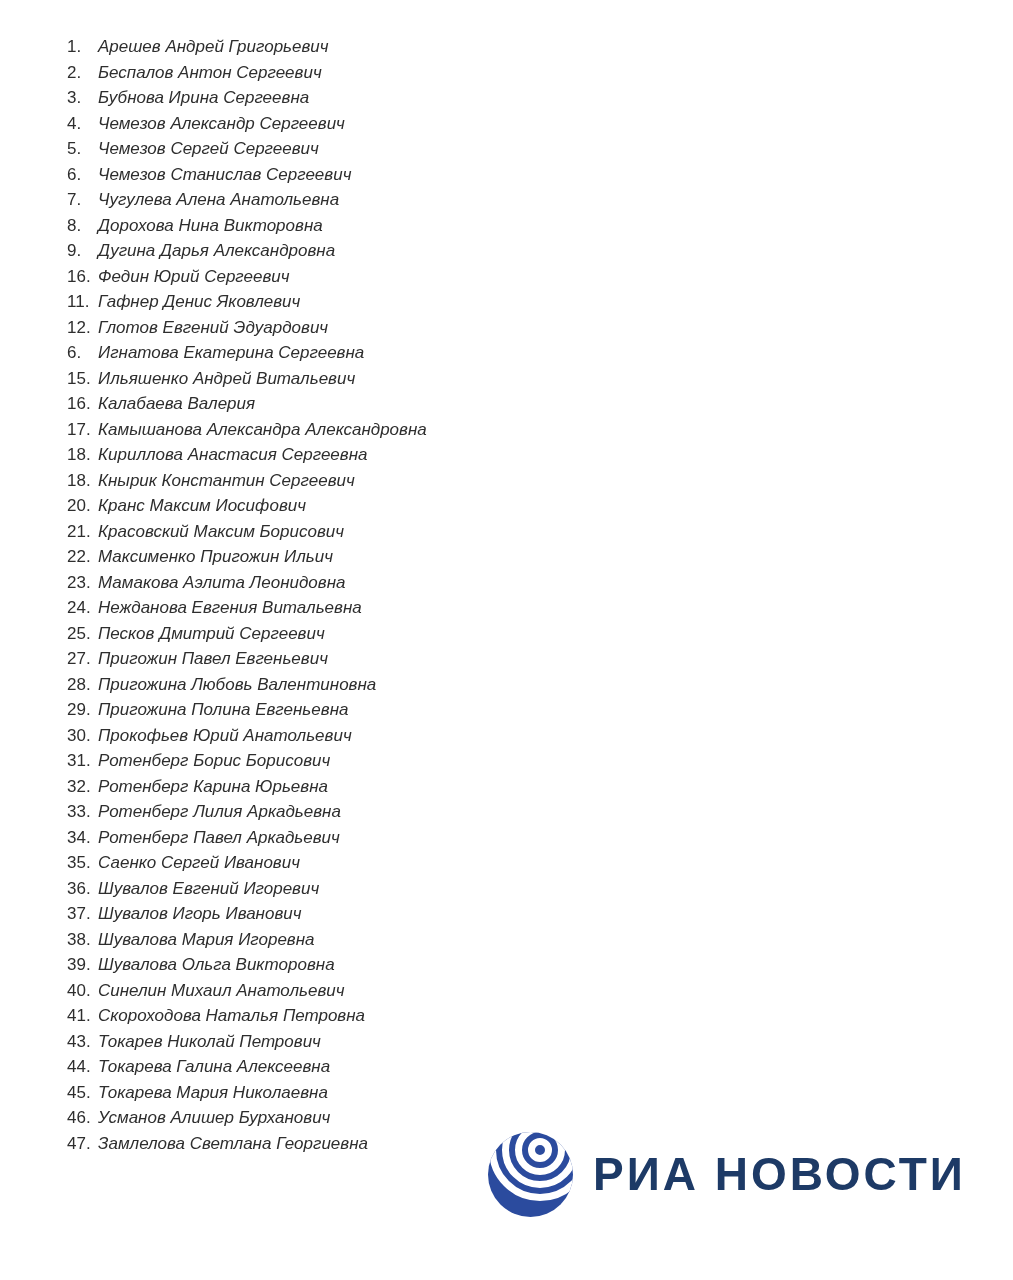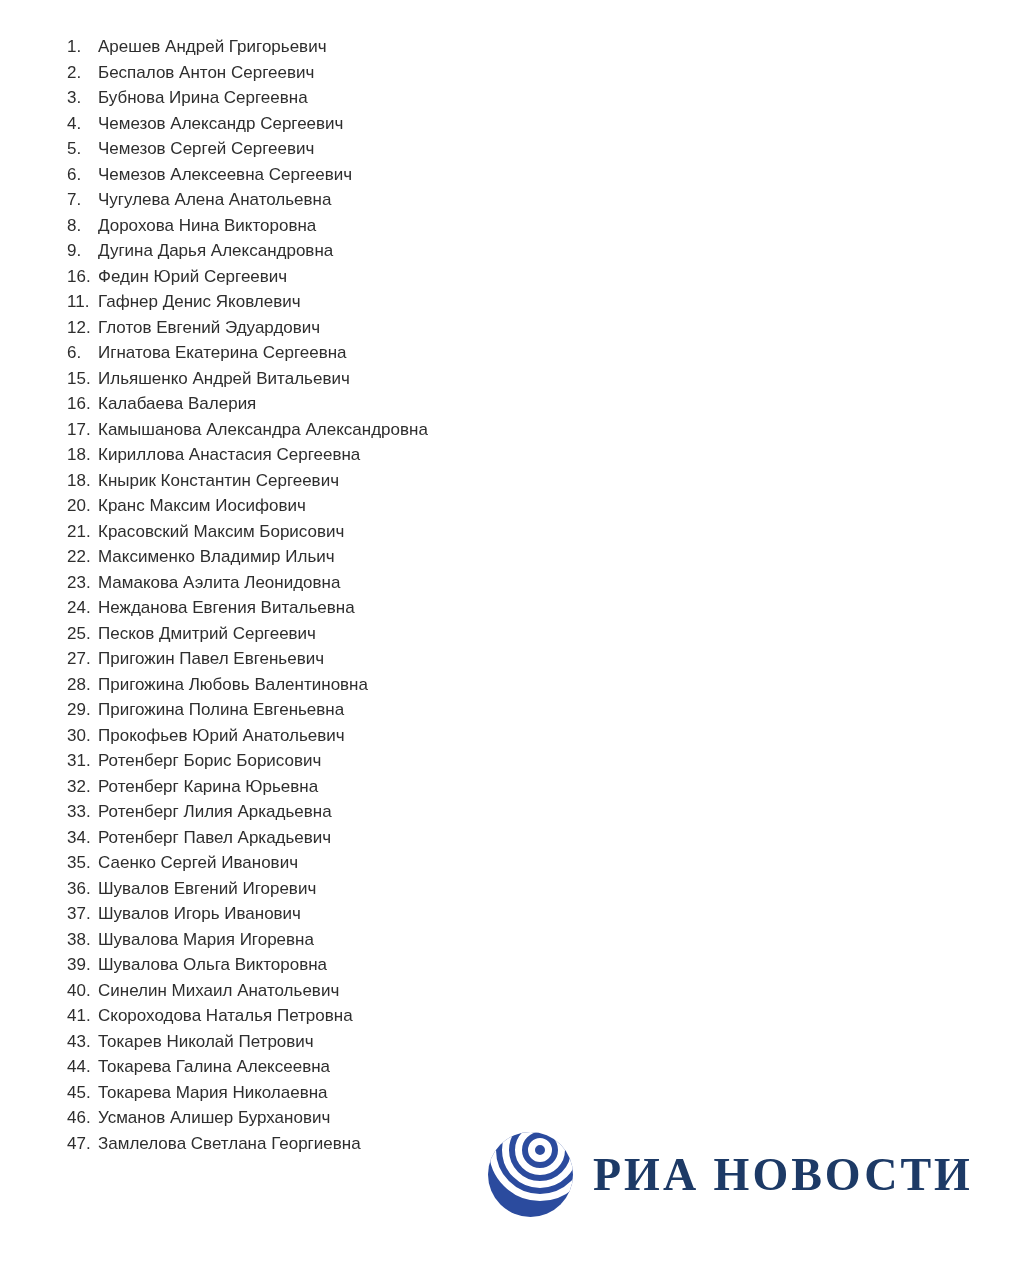"Арешев Андрей Григорьевич" .names-list .name { font-style: none -> italic }
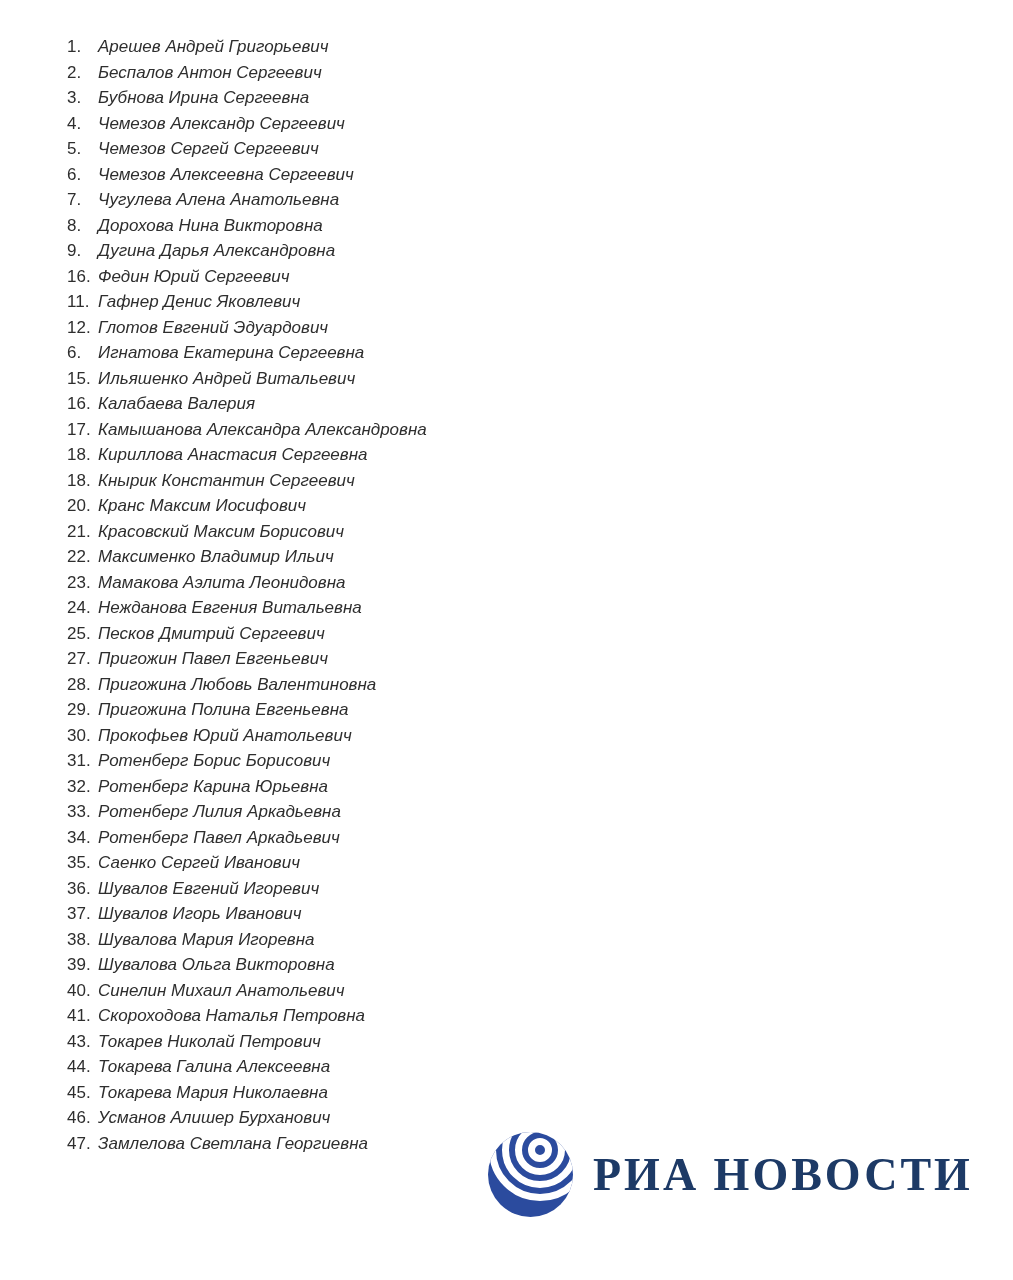"Чемезов Алексеевна Сергеевич" span.name { text: Алексеевна -> Станислав }
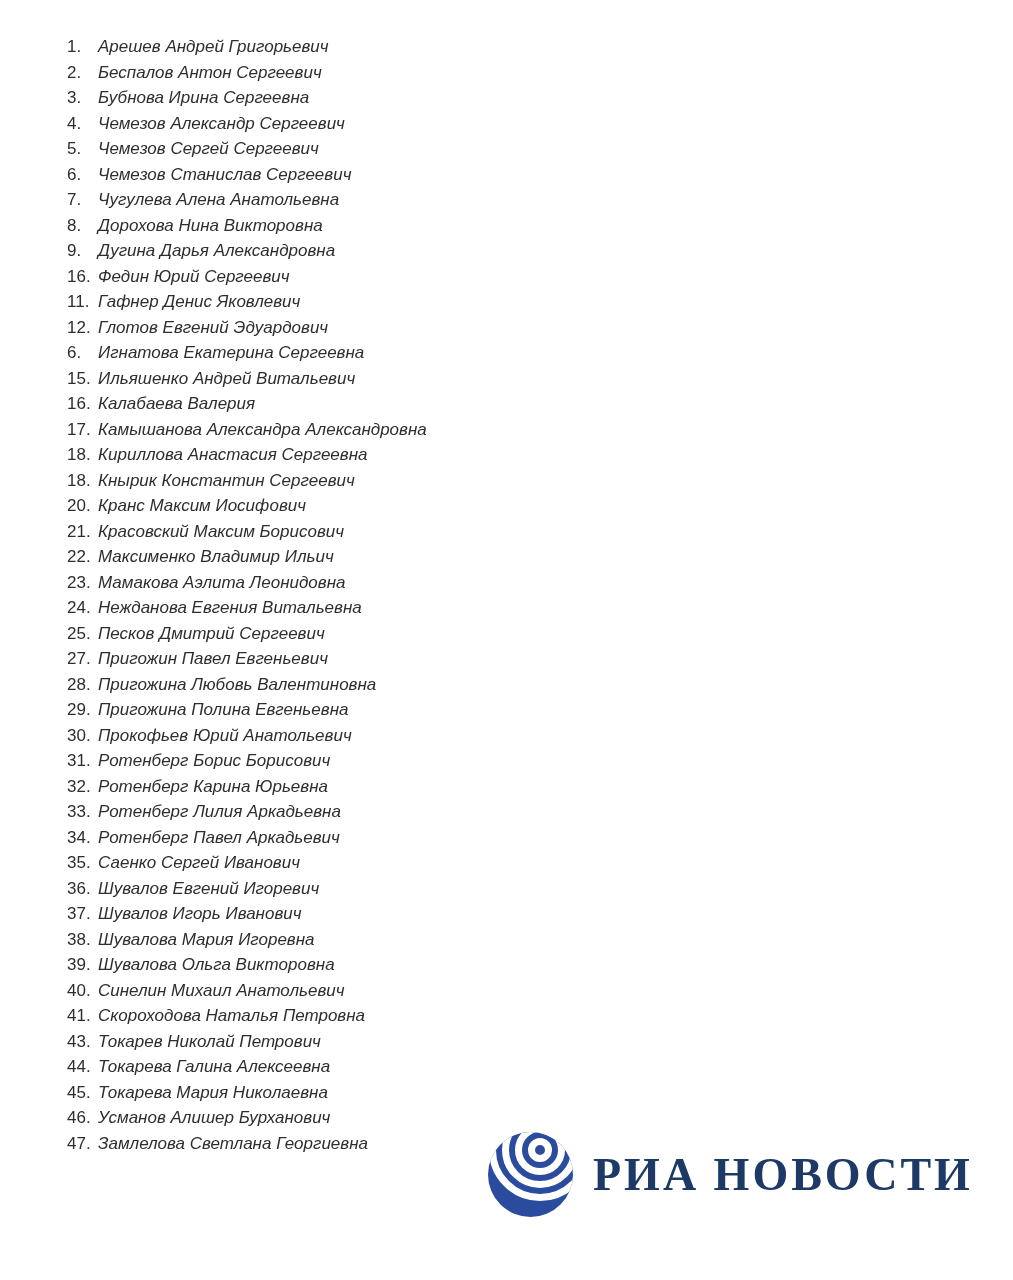"Максименко Владимир Ильич" span.name { text: Владимир -> Пригожин }
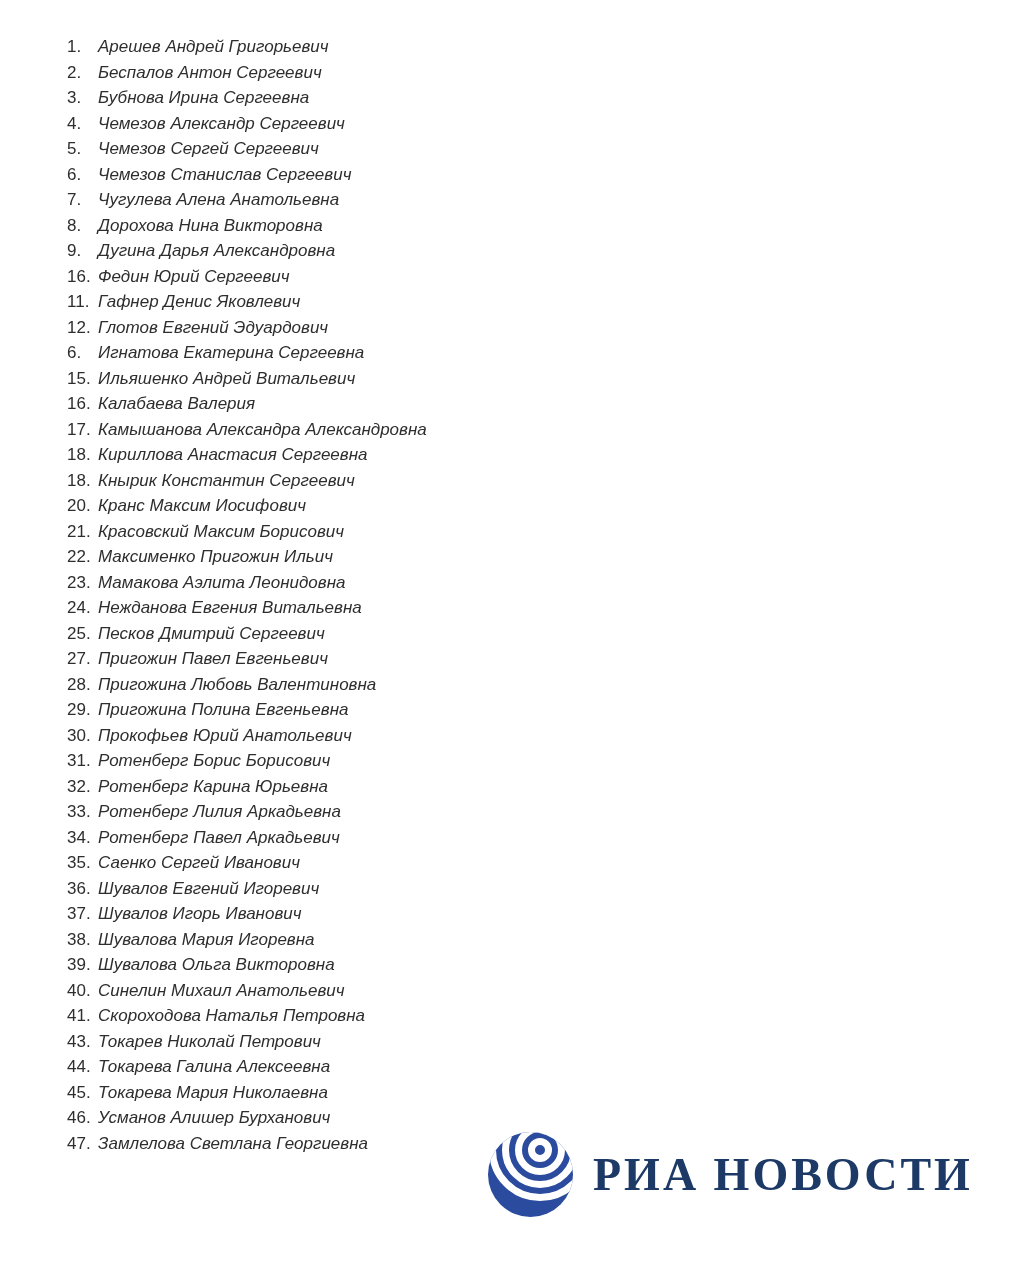"РИА НОВОСТИ" .logo { font-family: Liberation Serif, serif -> none }
